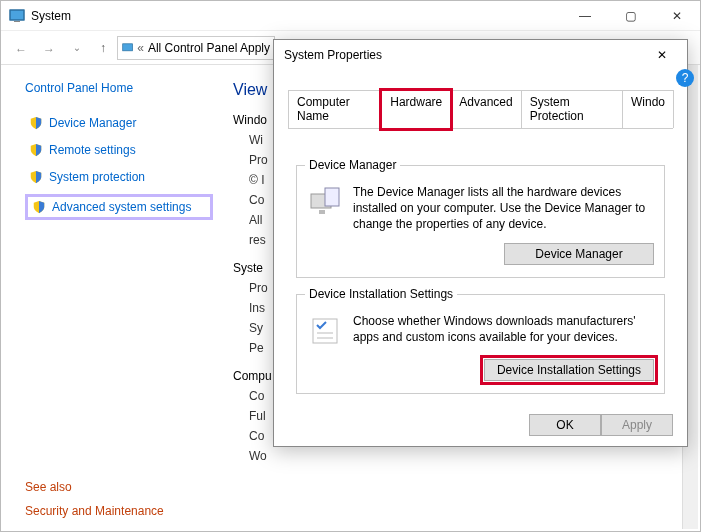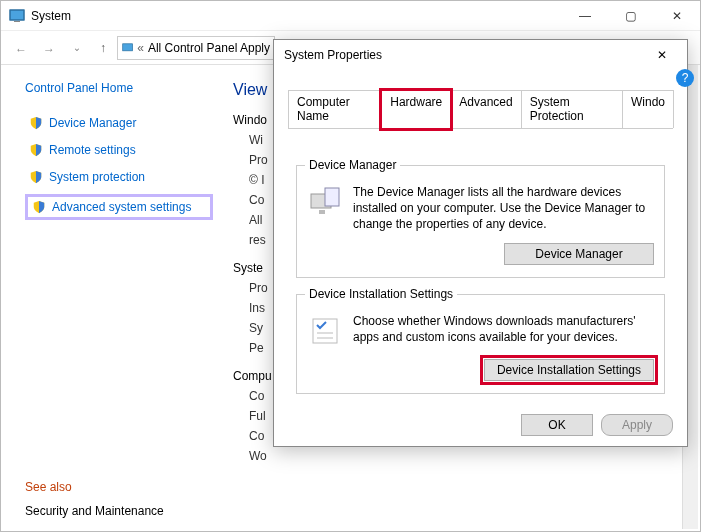"OK" .dlg-footer { gap: 8px -> none }
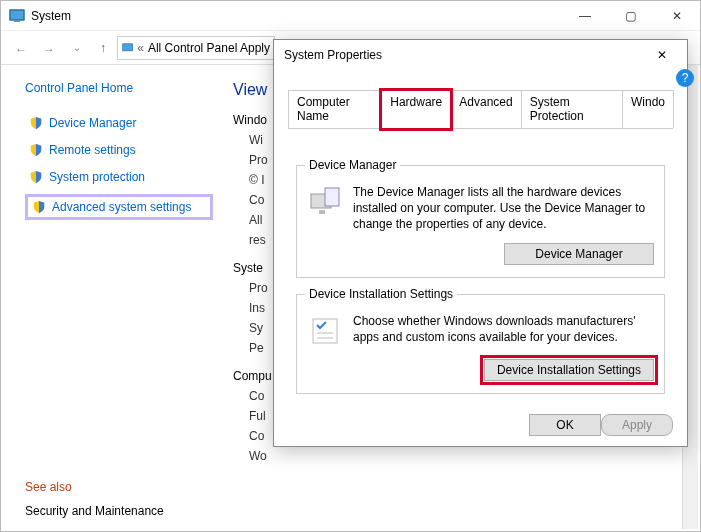"Apply" .winbtn:disabled { border-radius: 9px -> none }
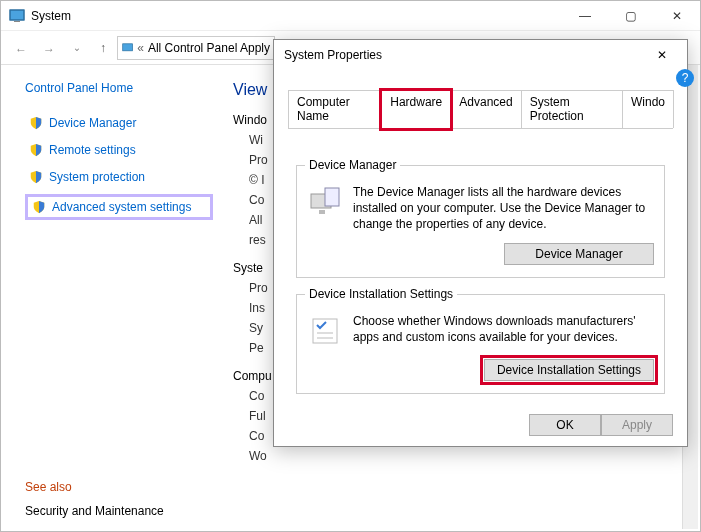"Security and Maintenance" .sec-maint { color: #000000 -> #c2410c }
